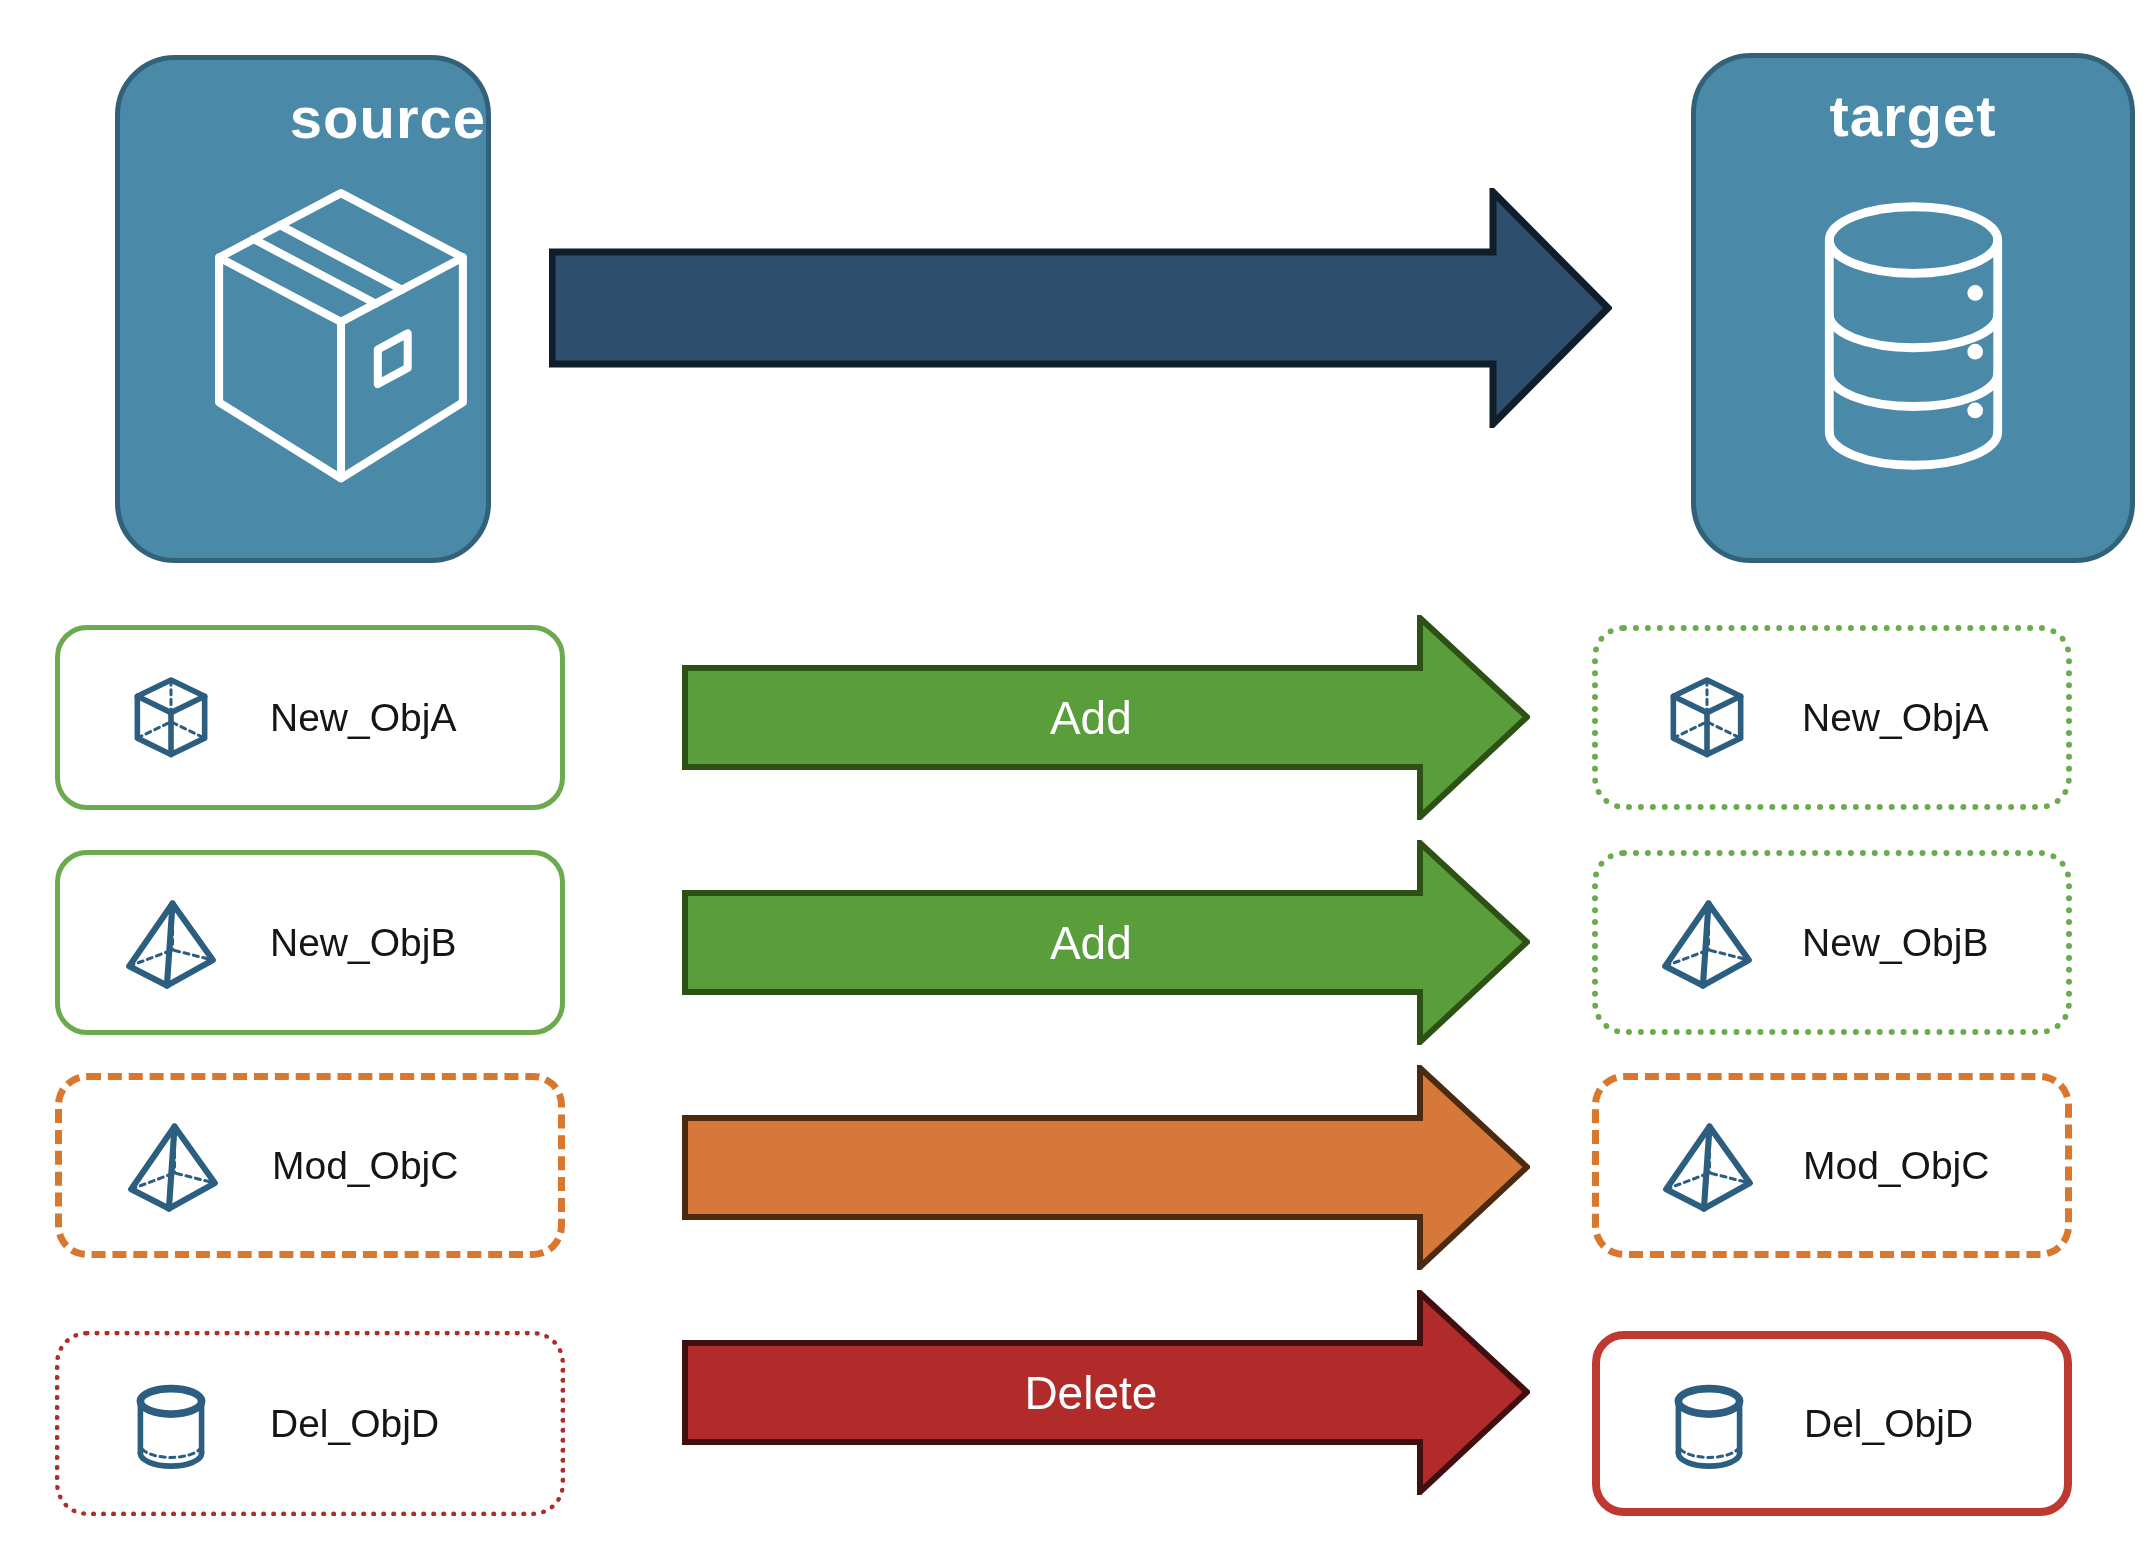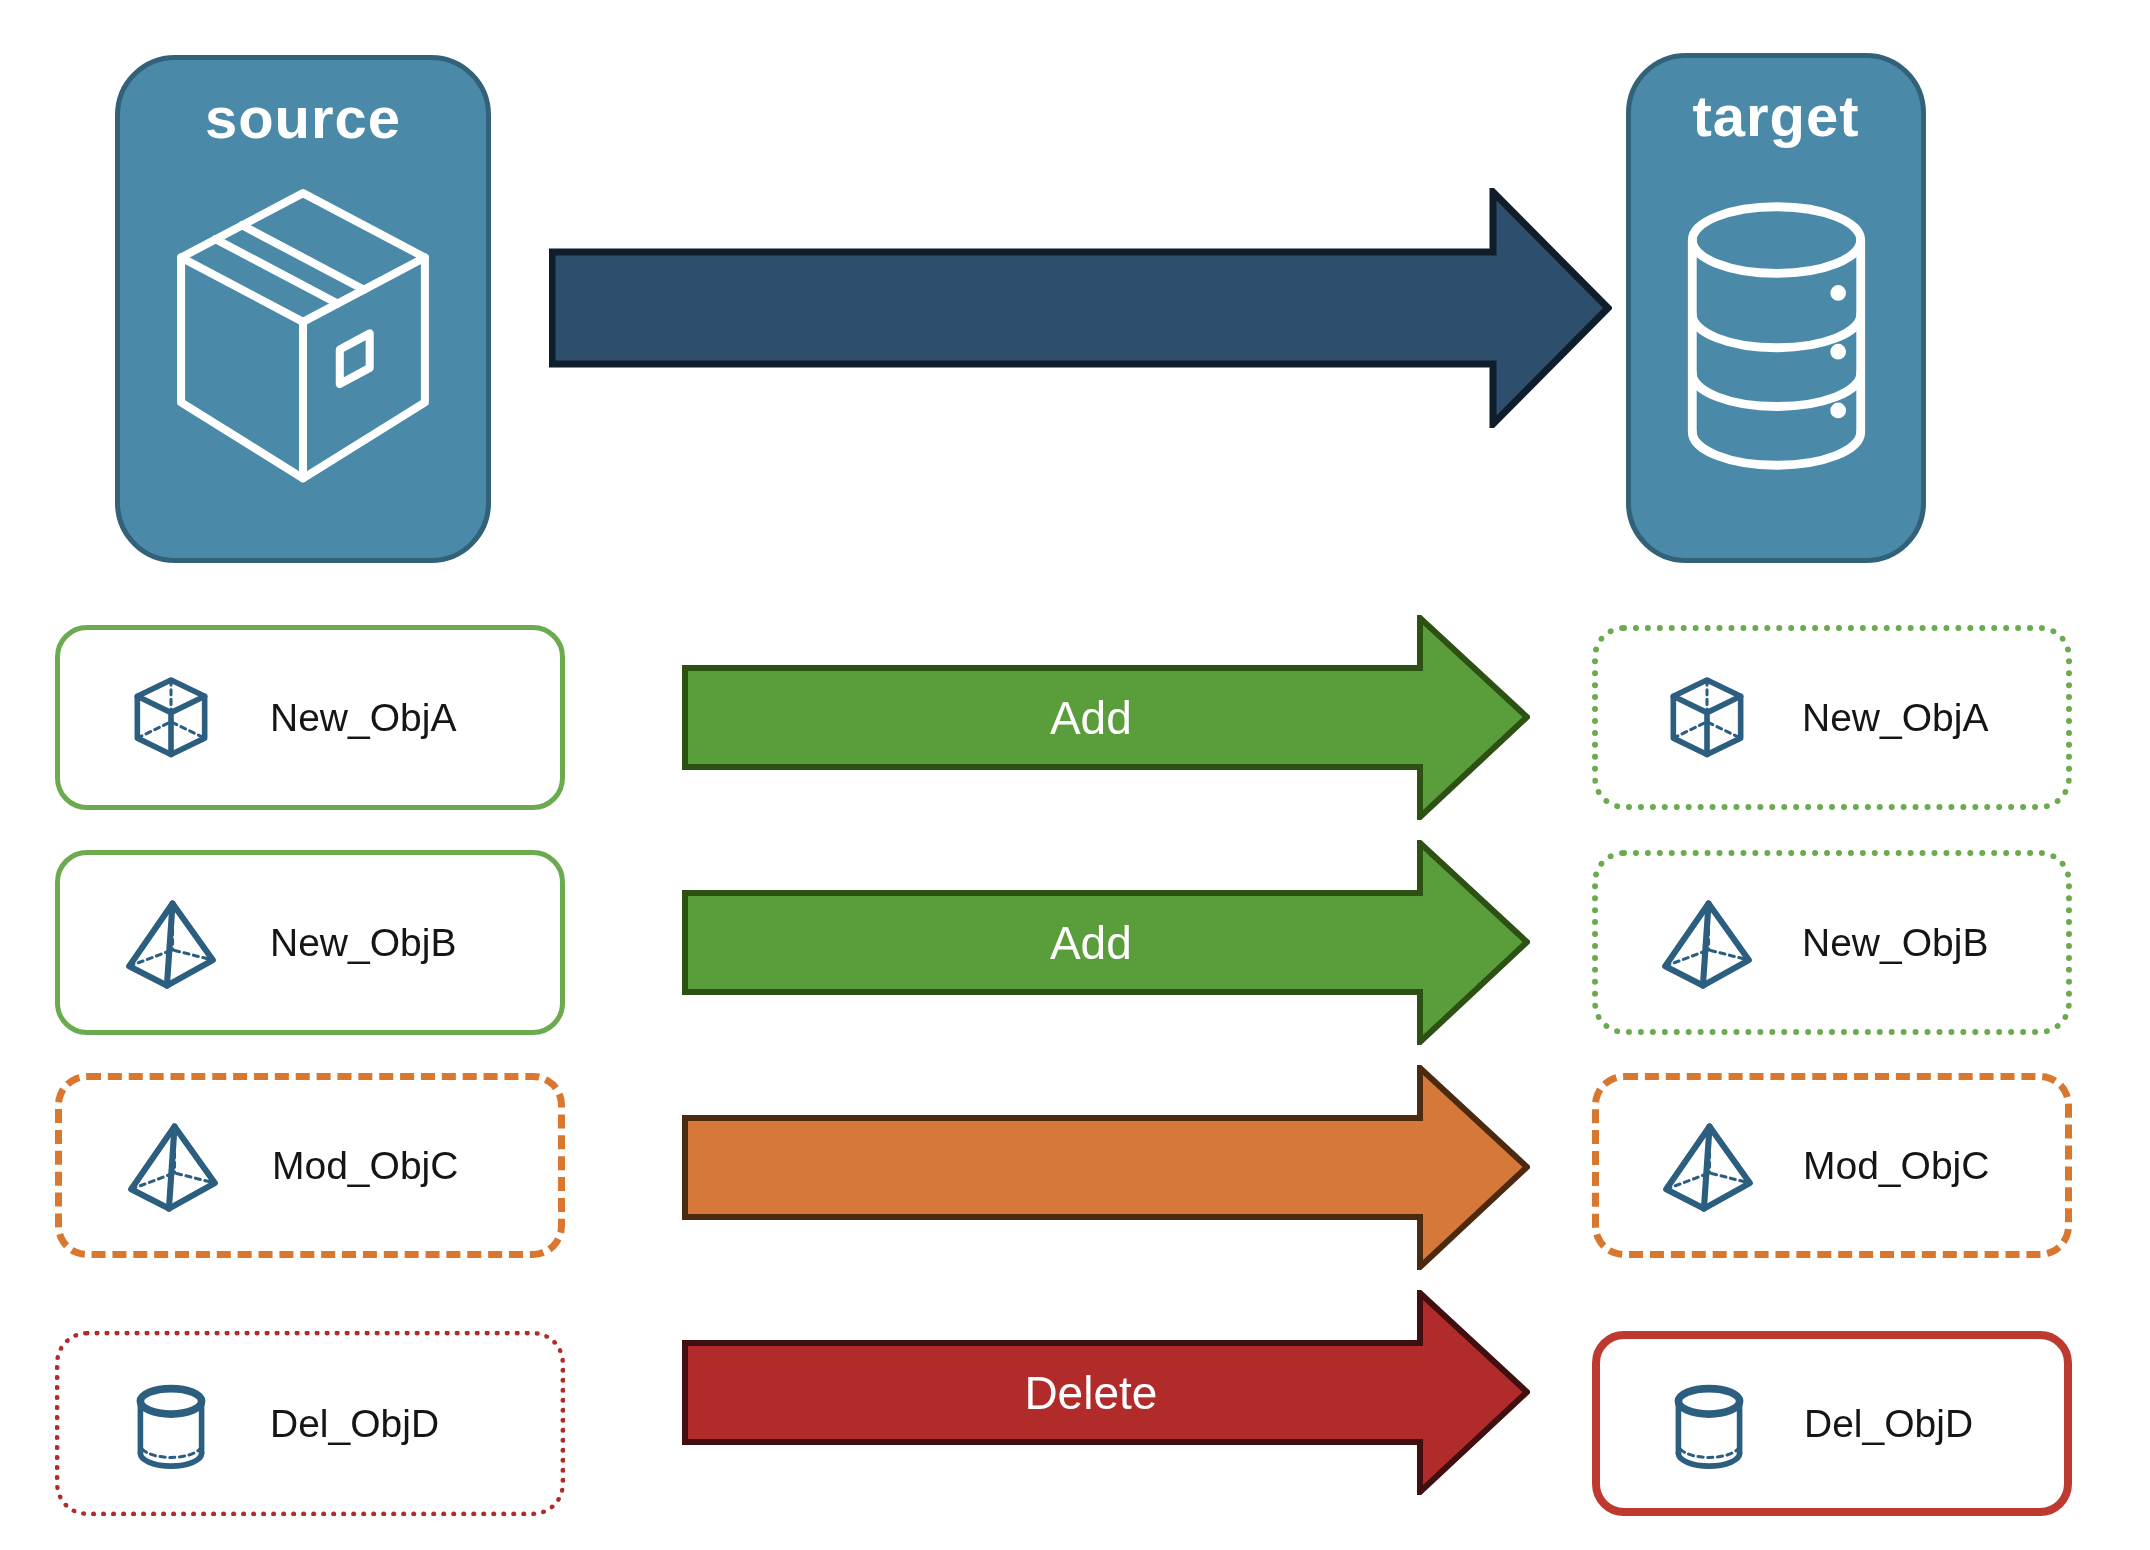"source" .node-source { align-items: none -> flex-end }
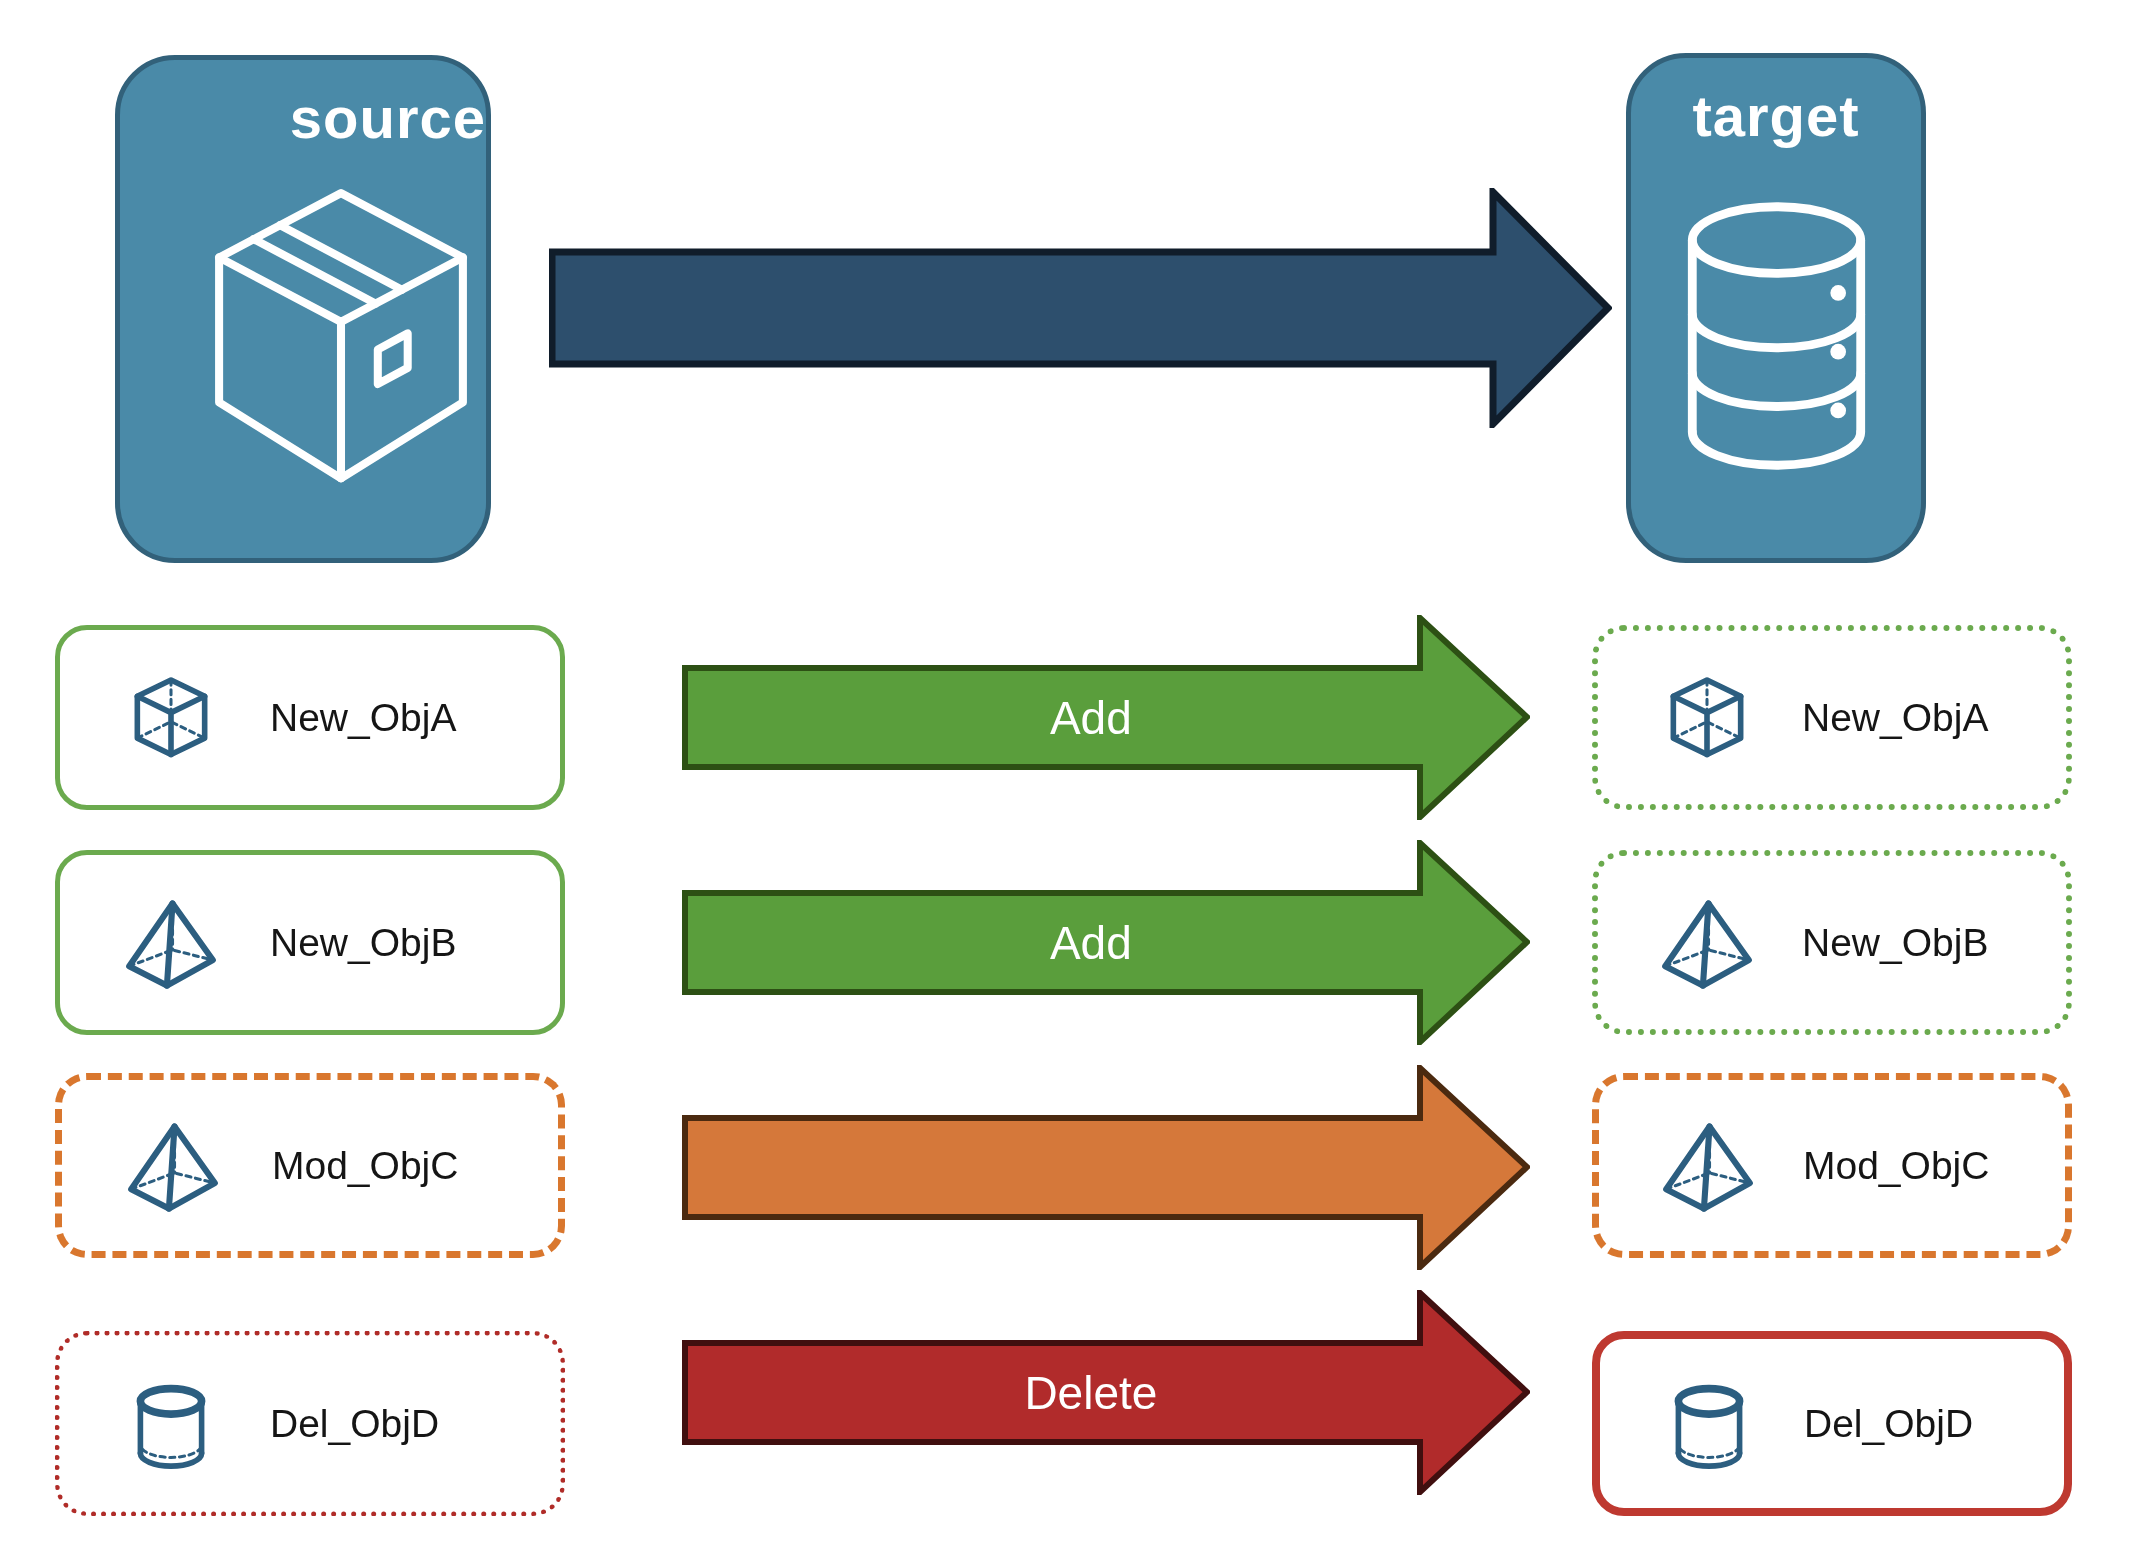"target" .node-target { left: 1626px -> 1691px; width: 300px -> 444px }
